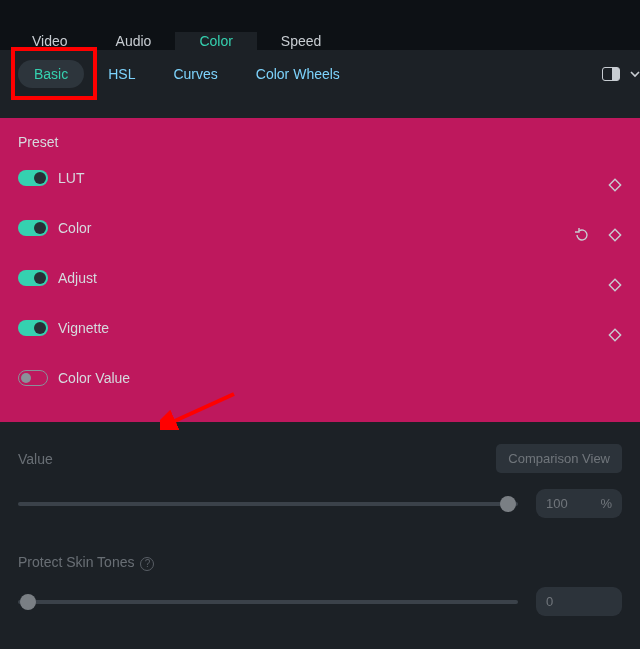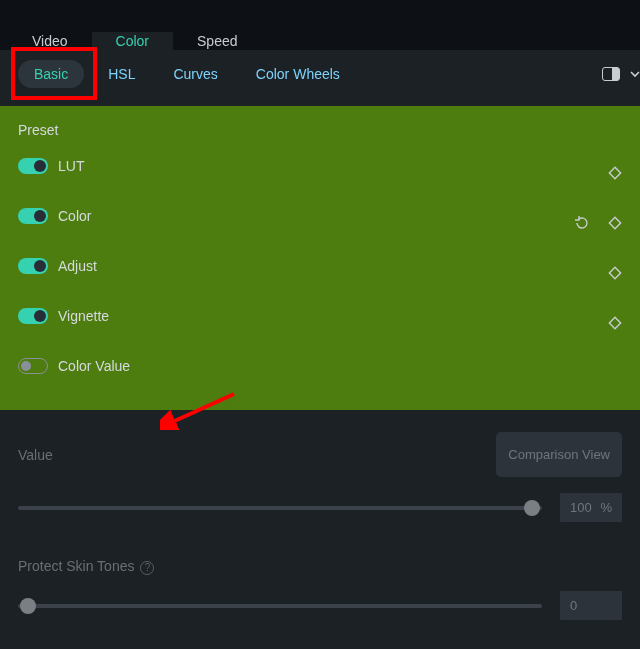"Audio" div.top-tab { html: none -> <div>Audio</div> }
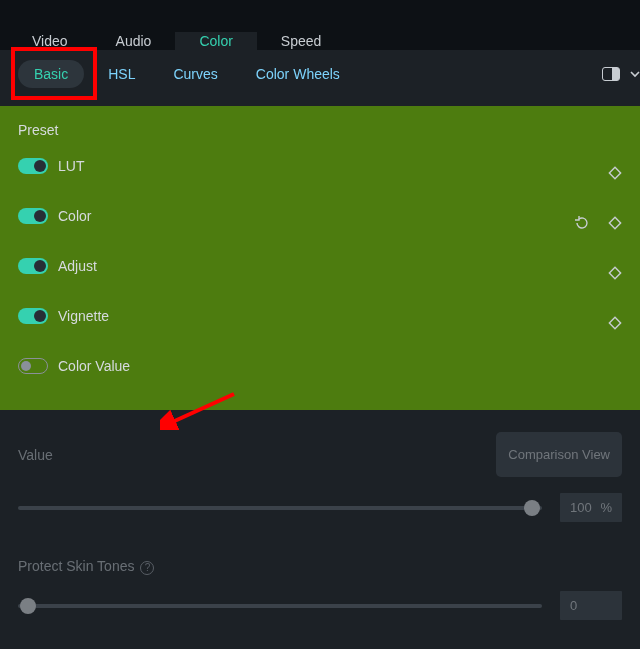"Preset" .panel { background: #4d7c0f -> #be185d; margin-top: 8px -> 20px }
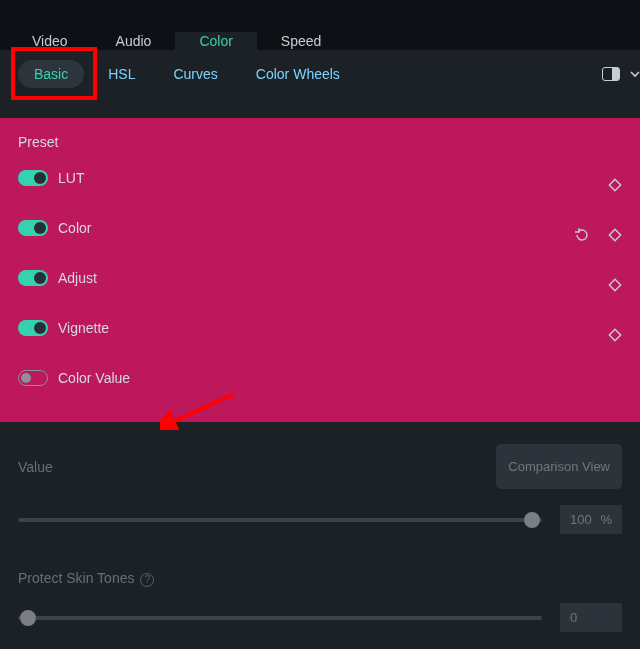"Comparison View" .chip { padding: 15px 12px -> 7px 12px }
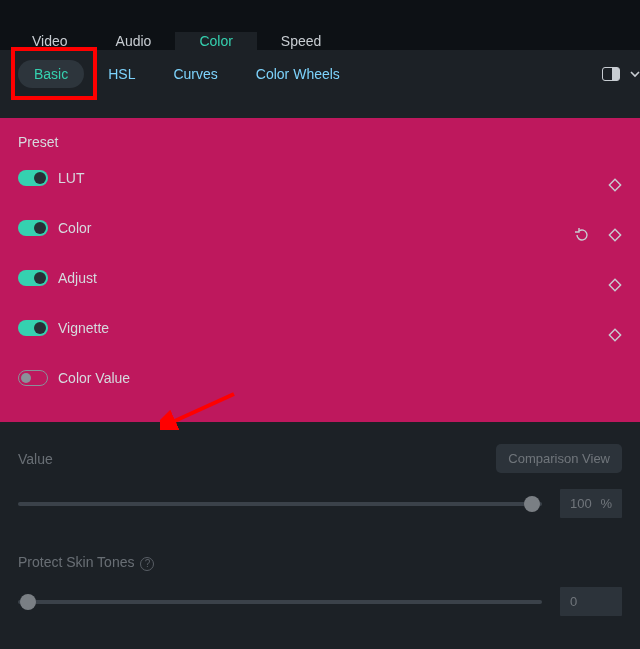"100" .num-box { border-radius: 1px -> 9px; width: 62px -> 86px }
